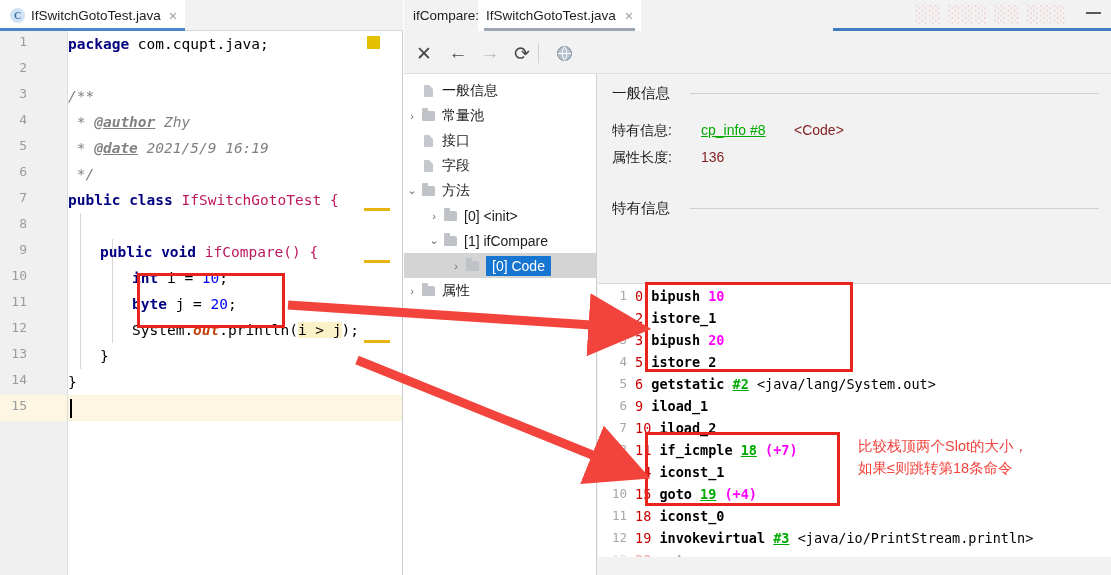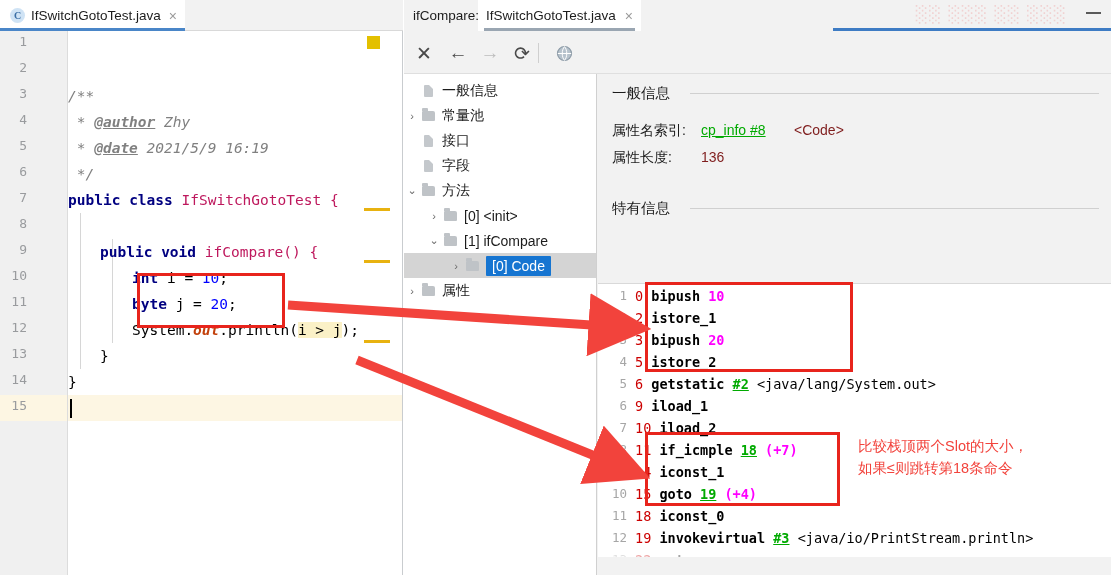"package com.cqupt.java;" div.cline { html: none -> <div><span>package</span><span> com.cqupt.java;</span></div> }
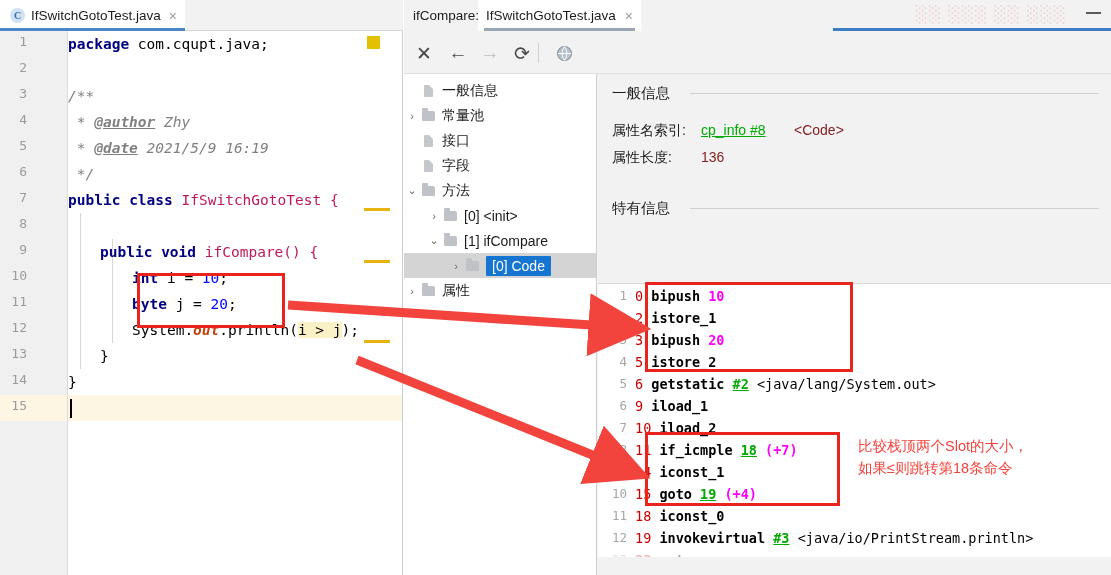"属性名索引:" div.f-label { text: 属性名索引 -> 特有信息 }
